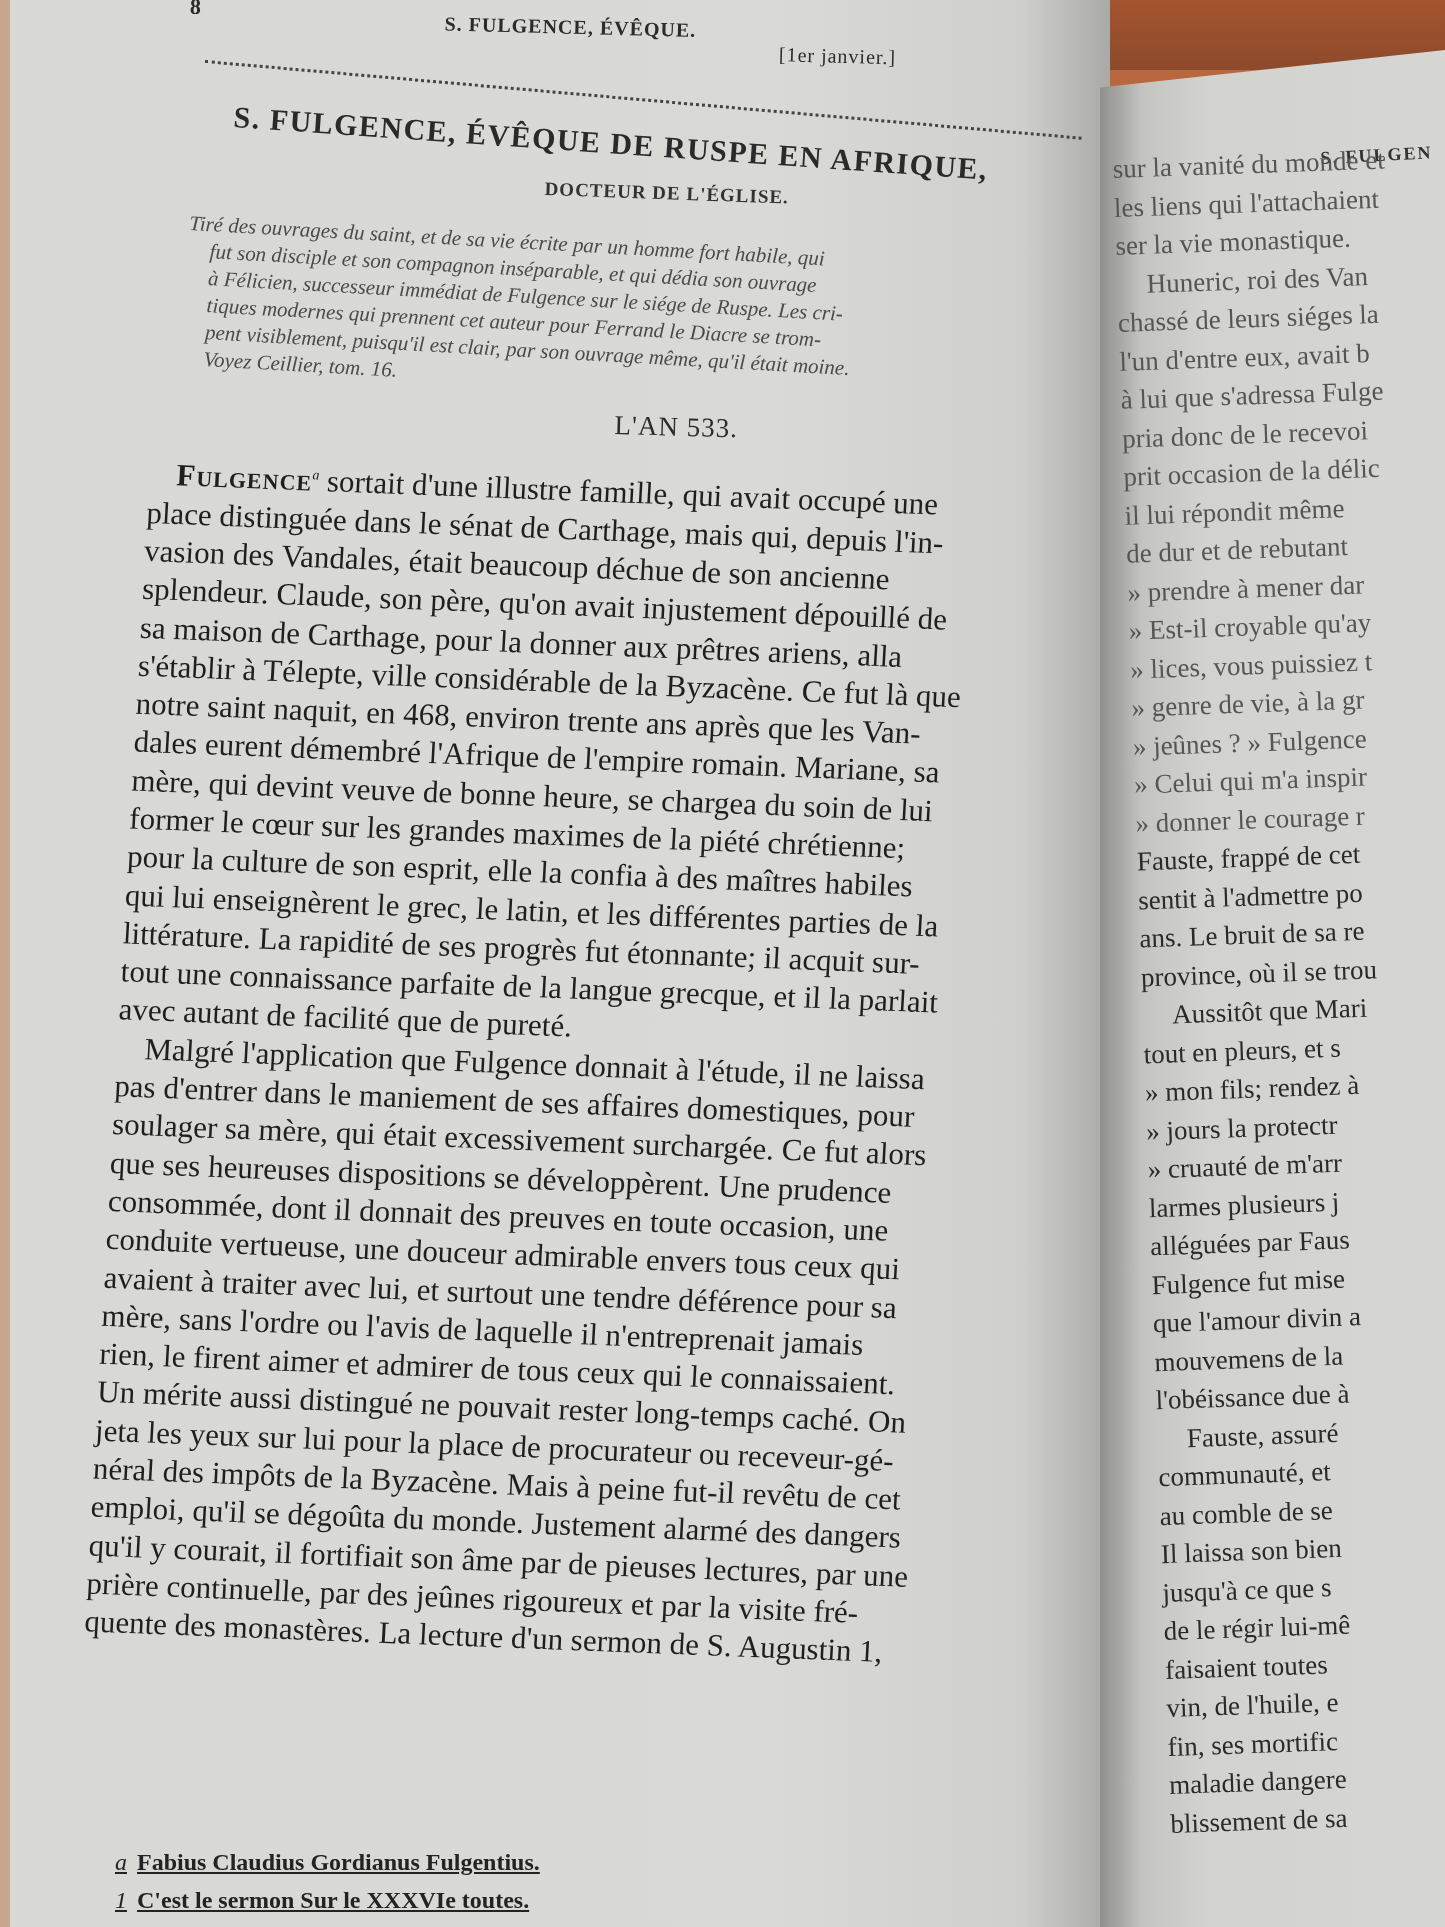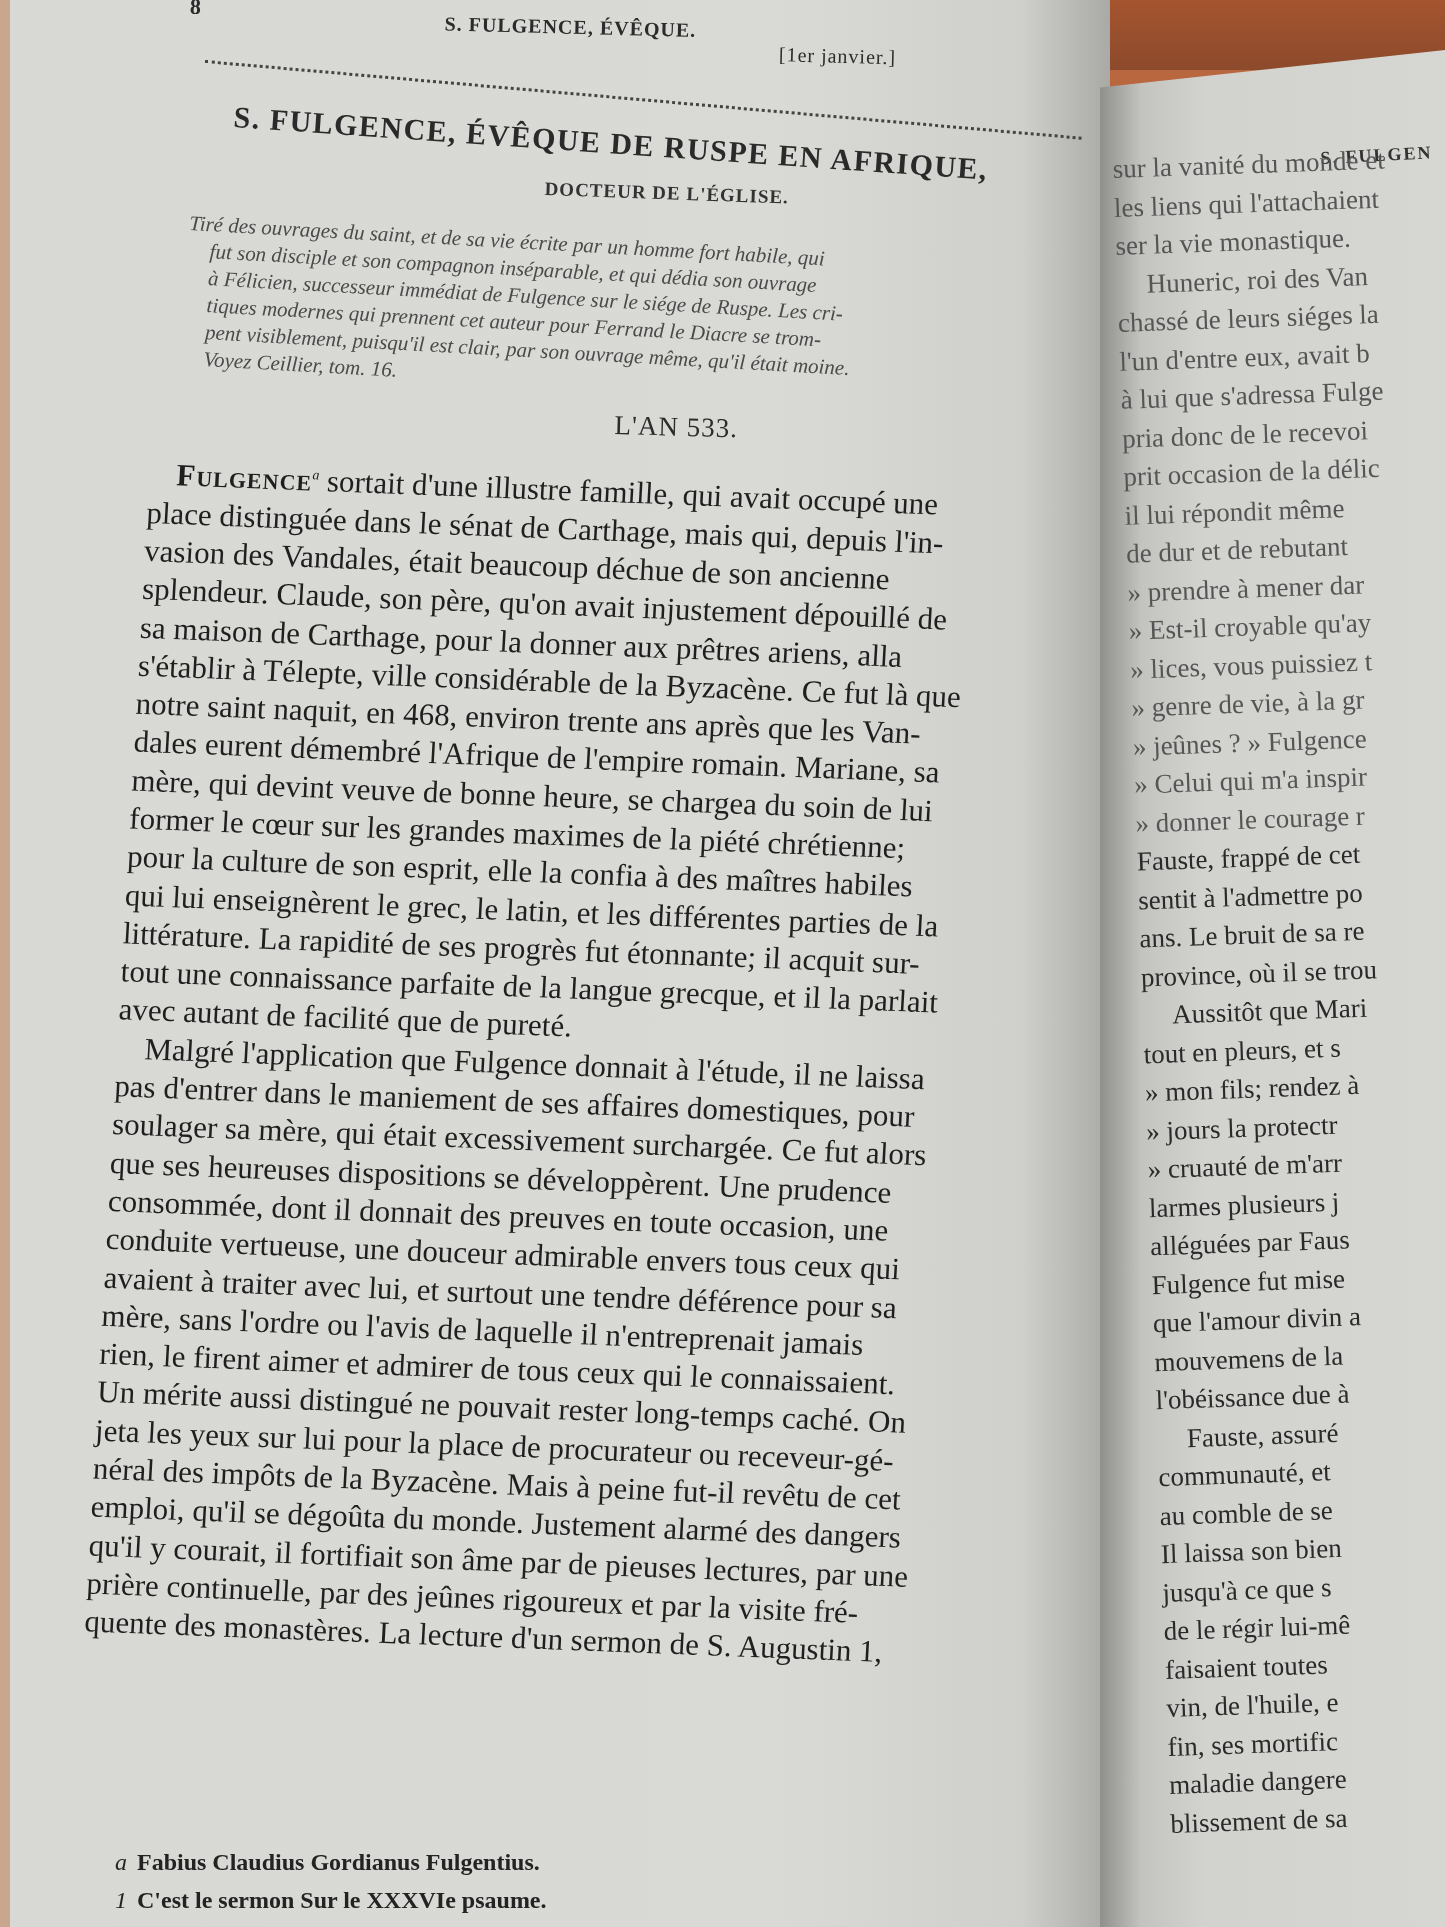"a Fabius Claudius Gordianus Fulgentius." .footnotes { text-decoration: none -> underline }
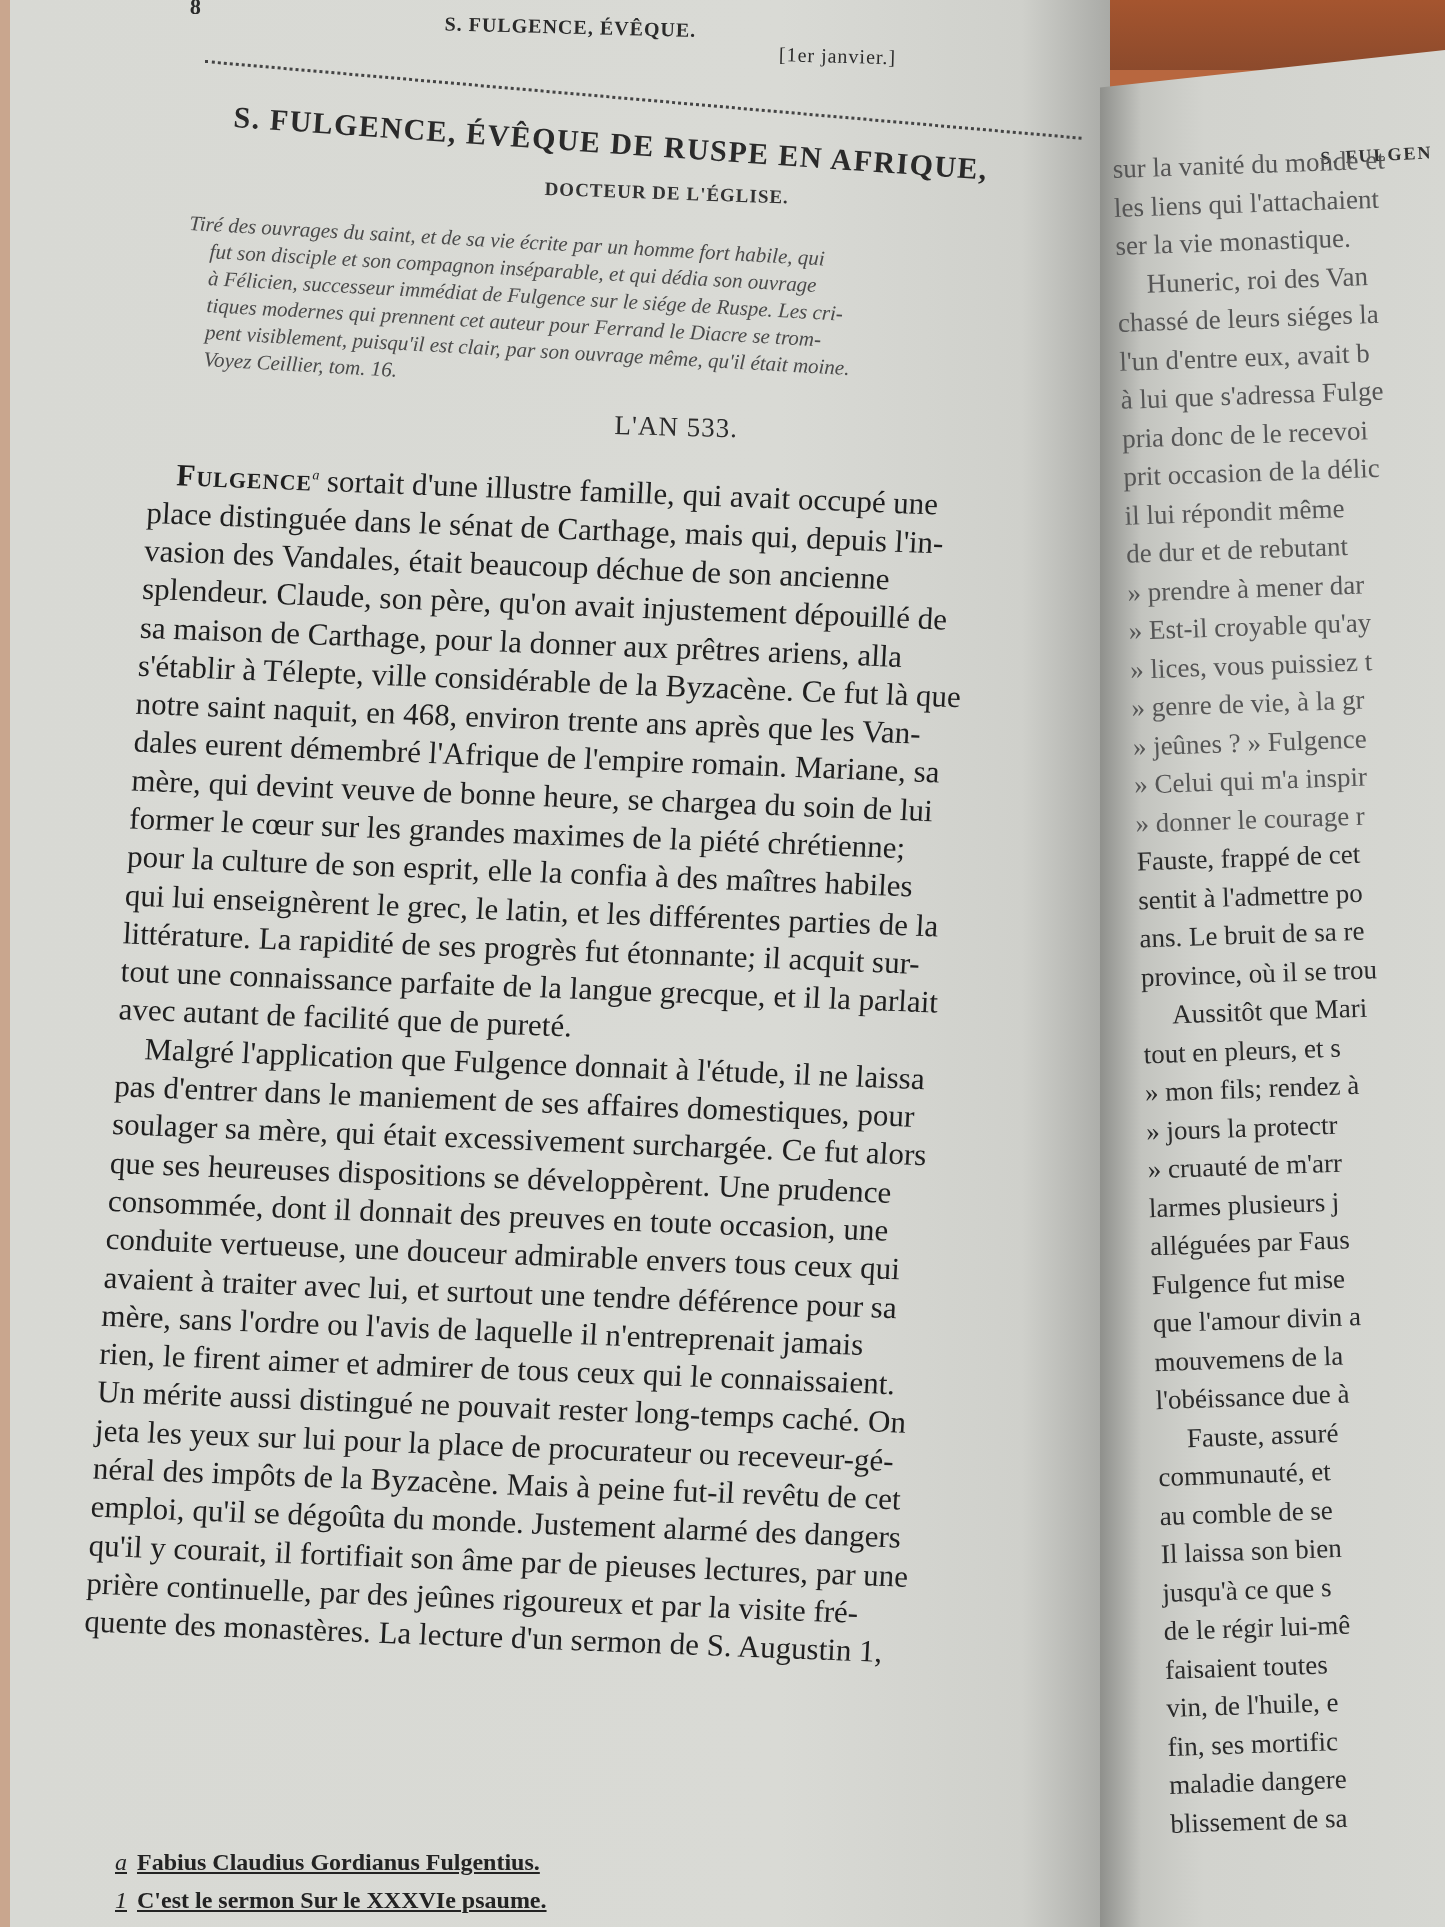"C'est le sermon Sur le" span { text: psaume -> toutes }
